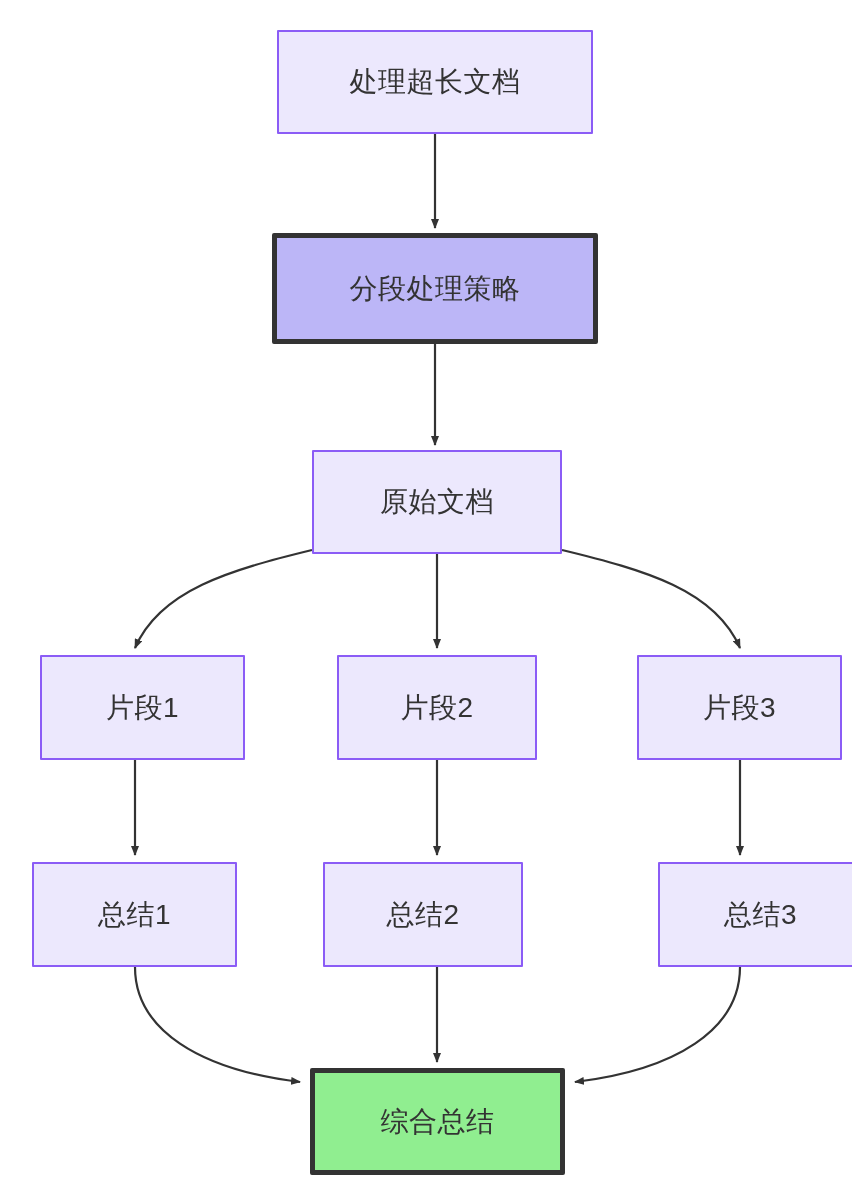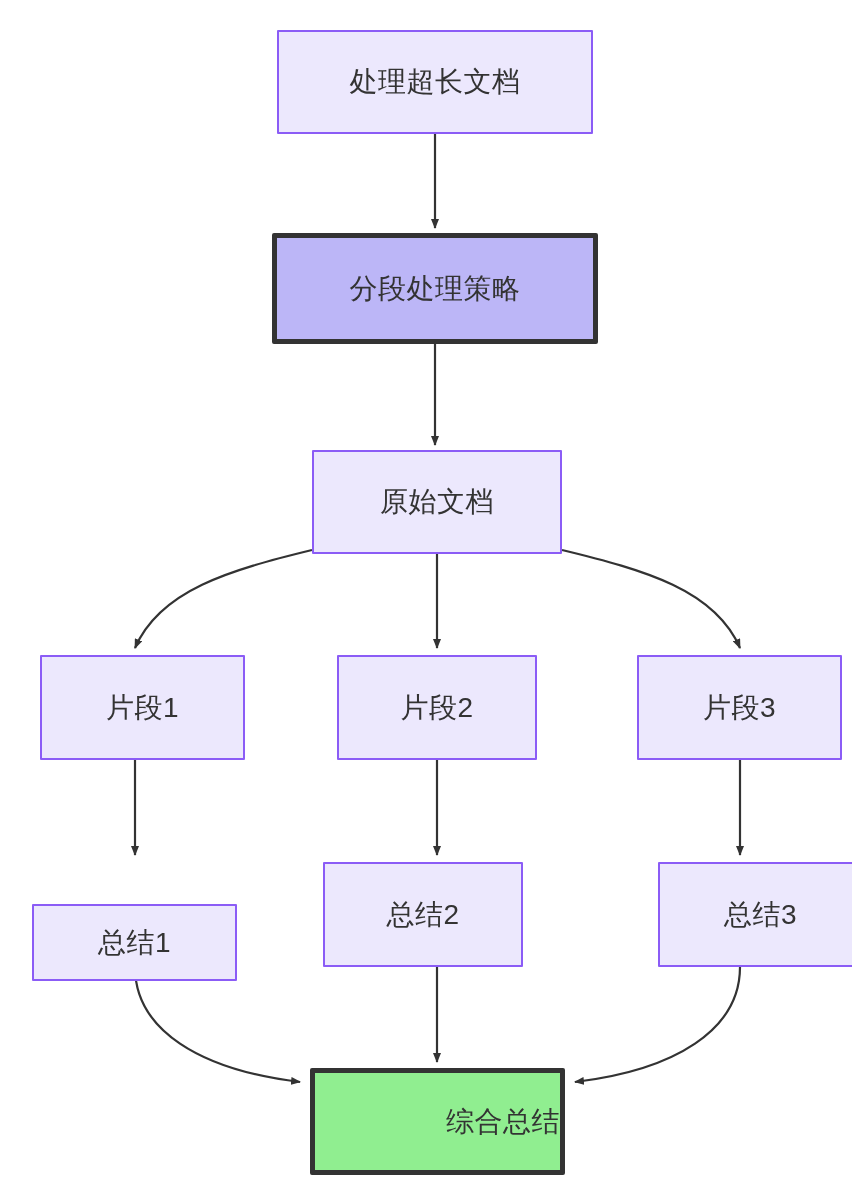"总结1" div.node { height: 77px -> 105px; margin-top: 42px -> none }
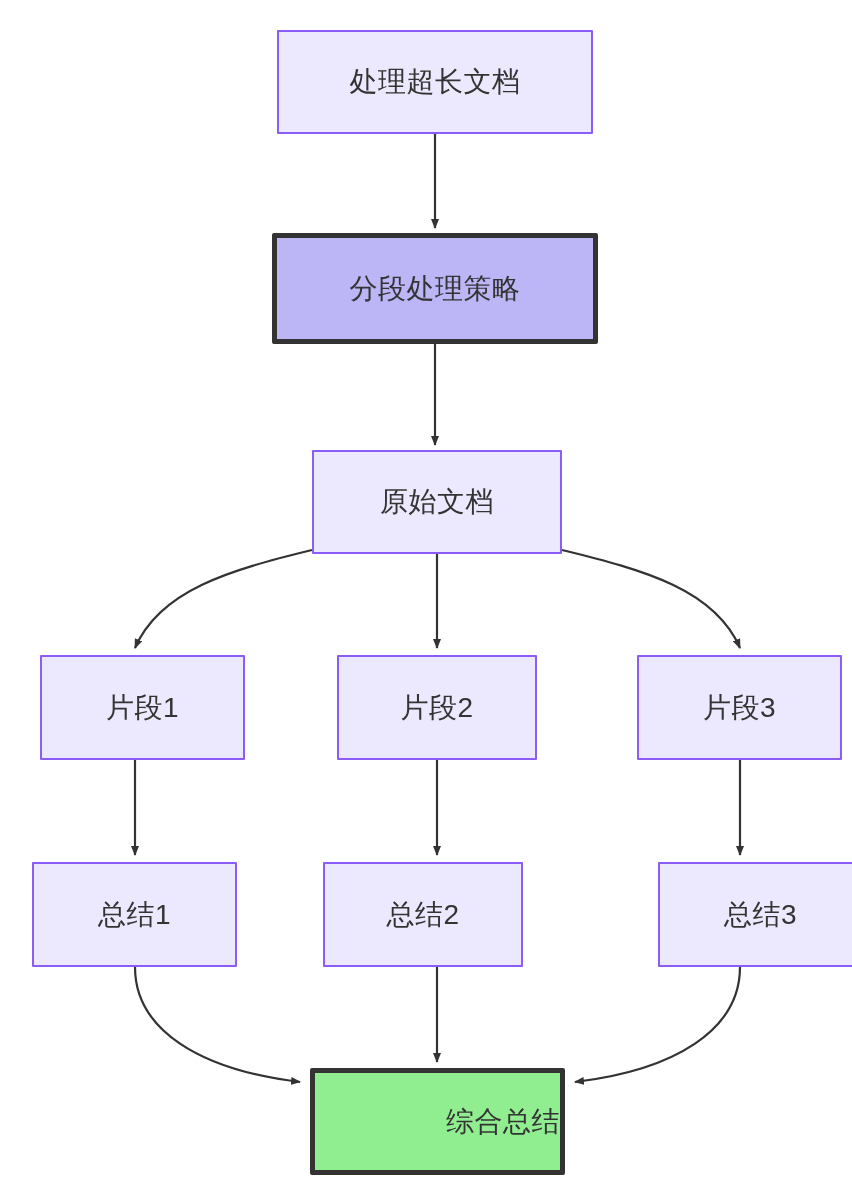"综合总结" .node.result { justify-content: flex-end -> none }
